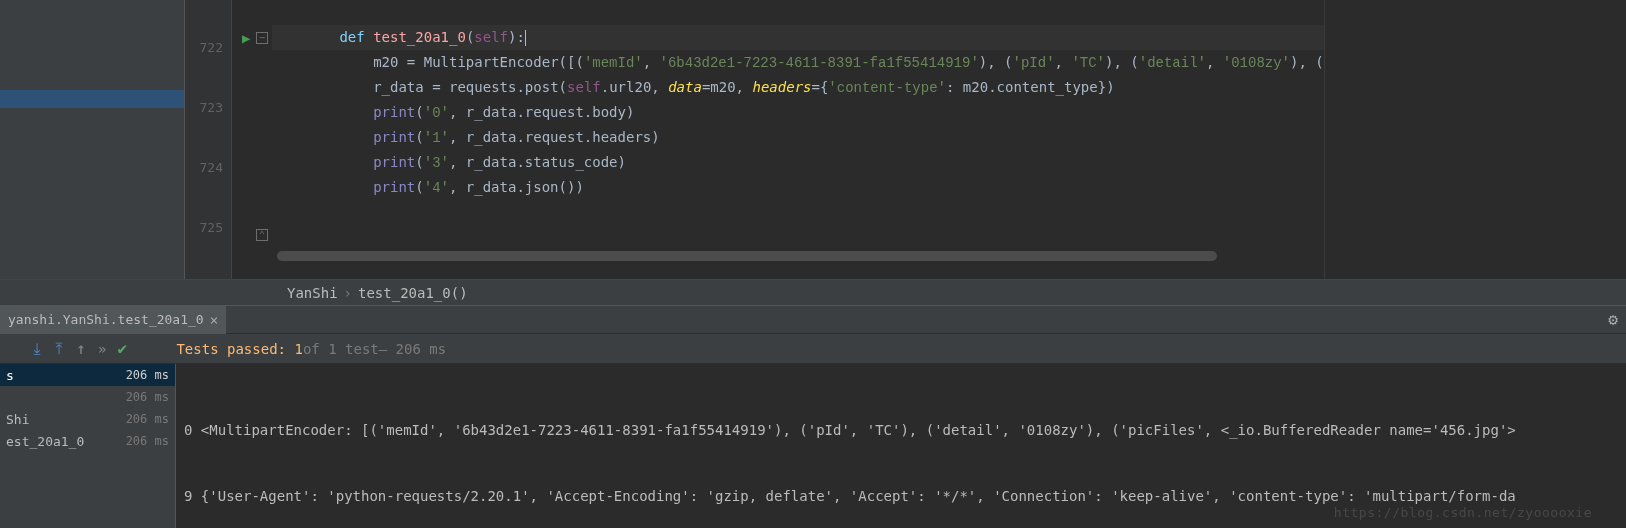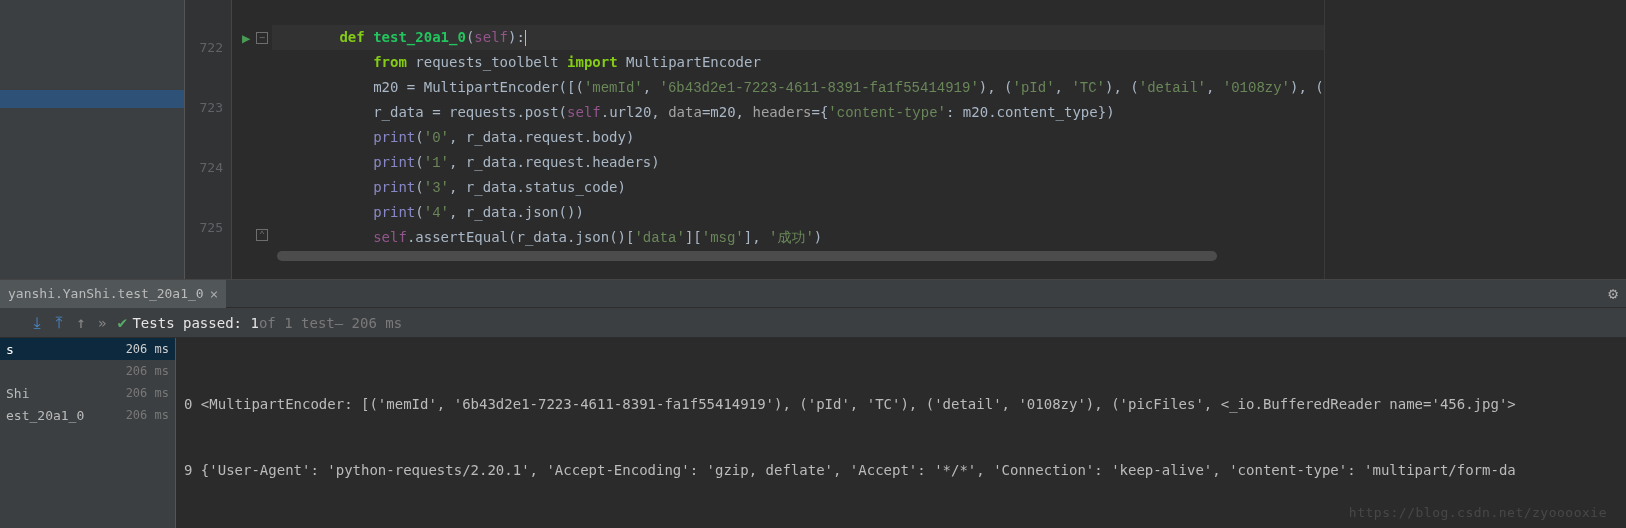"def" .kw { color: #84cc16 -> #7dd3fc; font-weight: bold -> none }
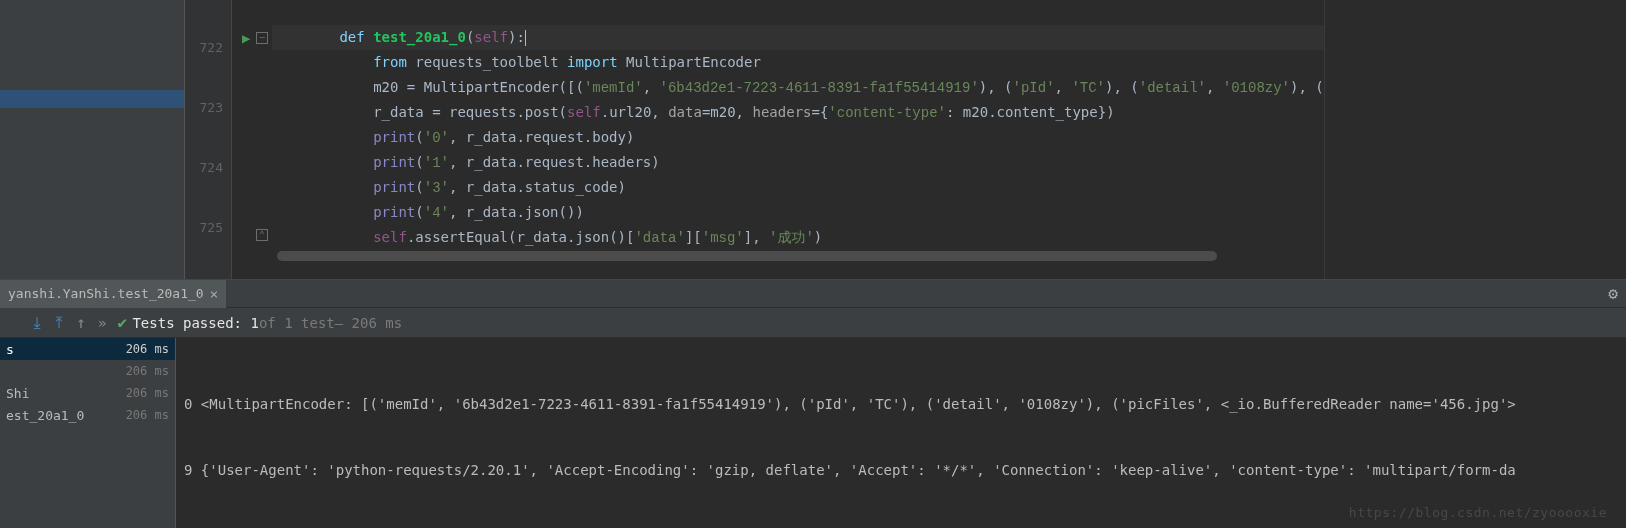"test_20a1_0" .fn { color: #22c55e -> #fca5a5; font-weight: bold -> none }
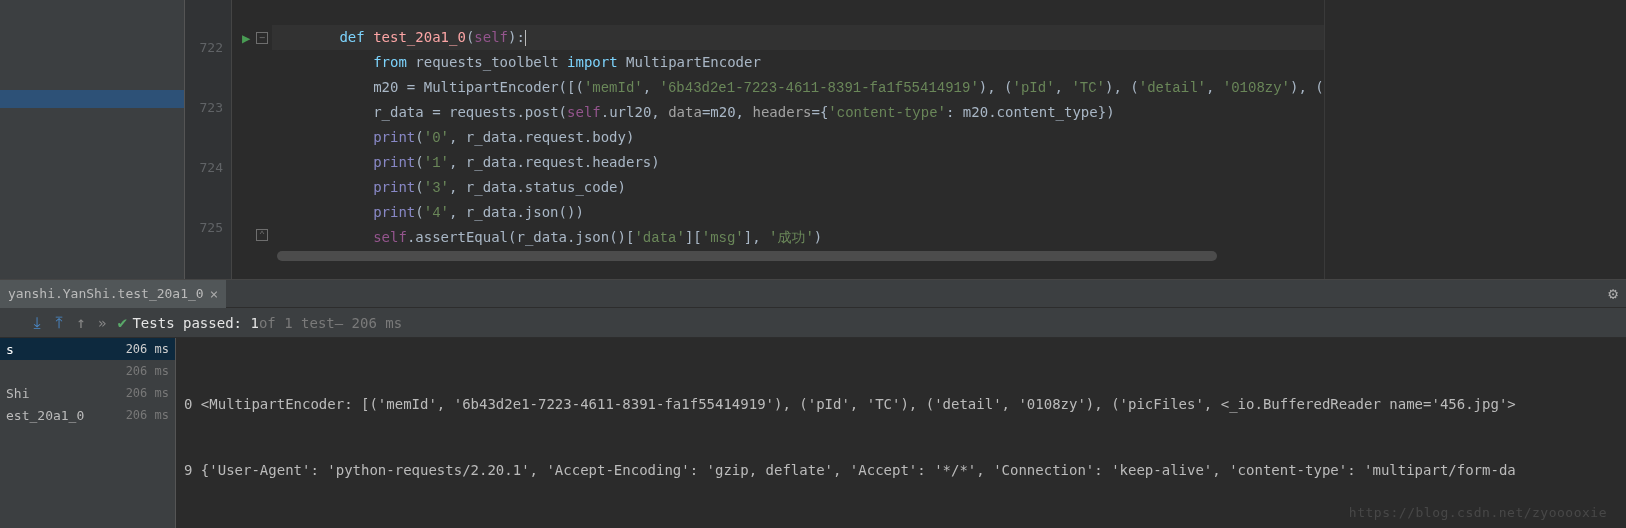"from requests_toolbelt import" div.line { html: <div><span> </span><span>from </span><span>requests_toolbelt </span><span>import </span><span>MultipartEncoder</span></div> -> none }
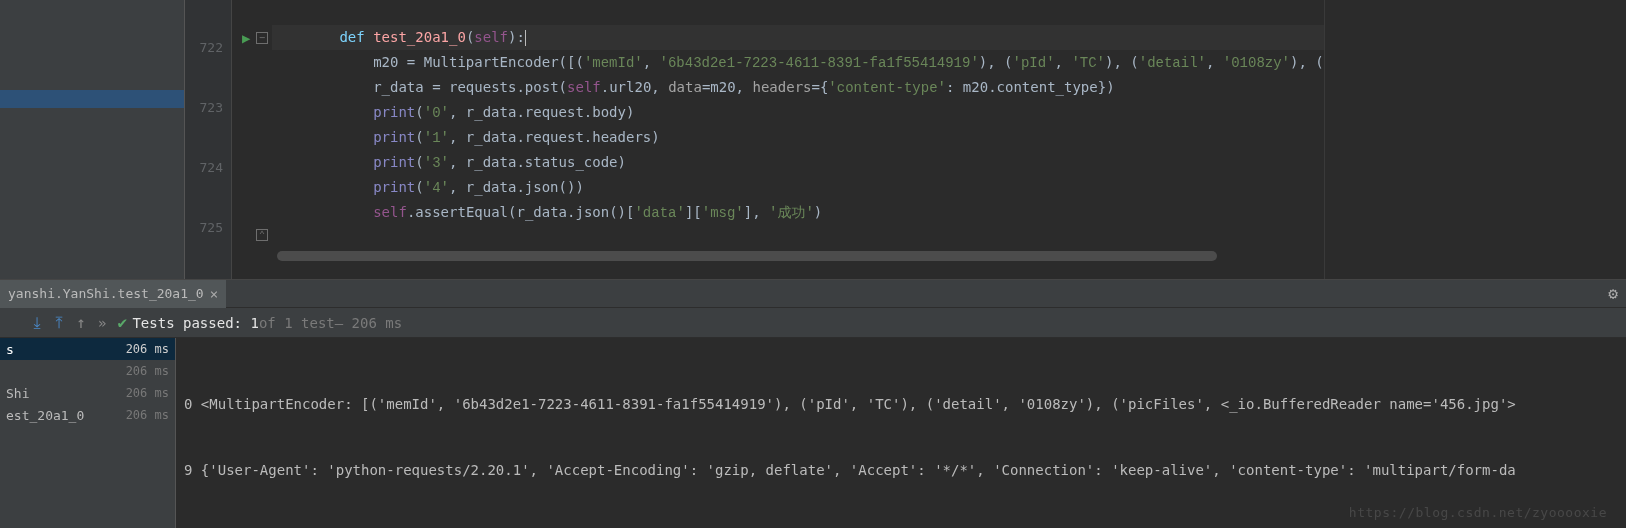"data" .keyw-it { color: #a3a3a3 -> #fde047; font-style: none -> italic }
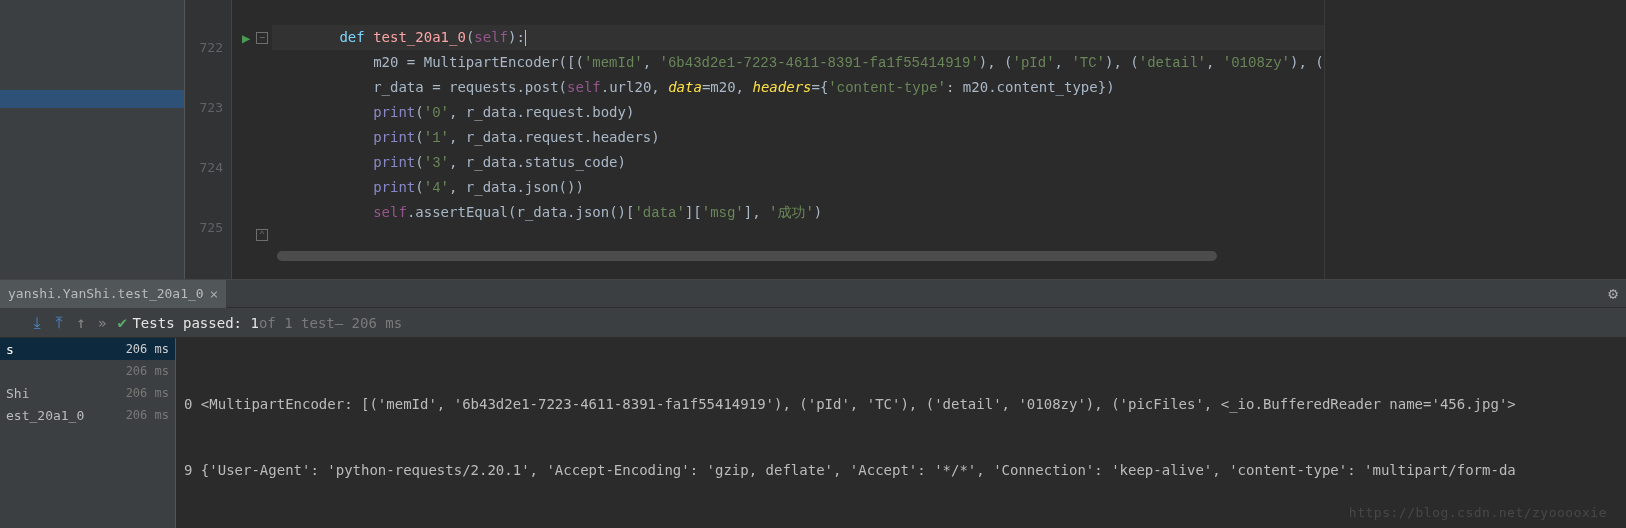"self.assertEqual(r_data.json()['data']['" div.line { html: <div><span> </span><span>self</span><span>.assertEqual(r_data.json()[</span><span>'data'</span><span>][</span><span>'msg'</span><span>], </span><span>'成功'</span><span>)</span></div> -> none }
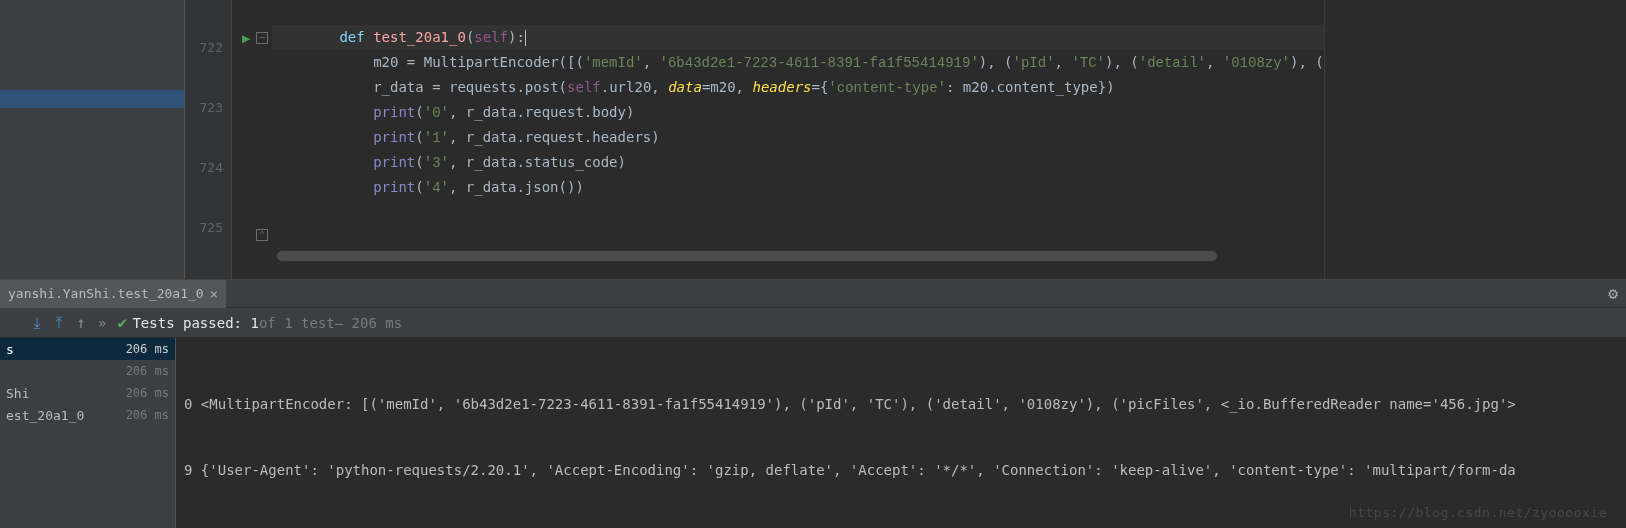"YanShi" div.breadcrumbs { html: none -> <div> <span>YanShi</span> <span>›</span> <span>test_20a1_0()</span> </div> }
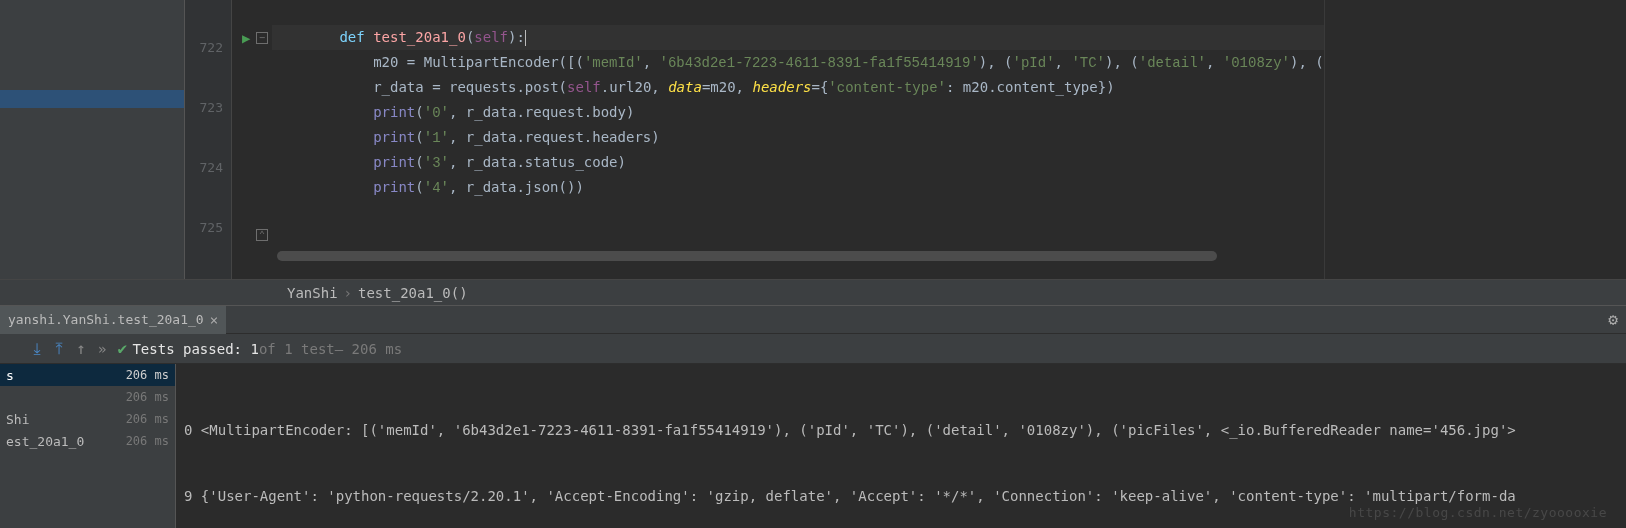"Tests passed: 1" .tests-passed { color: #e5e5e5 -> #fdba74; margin-left: none -> 44px }
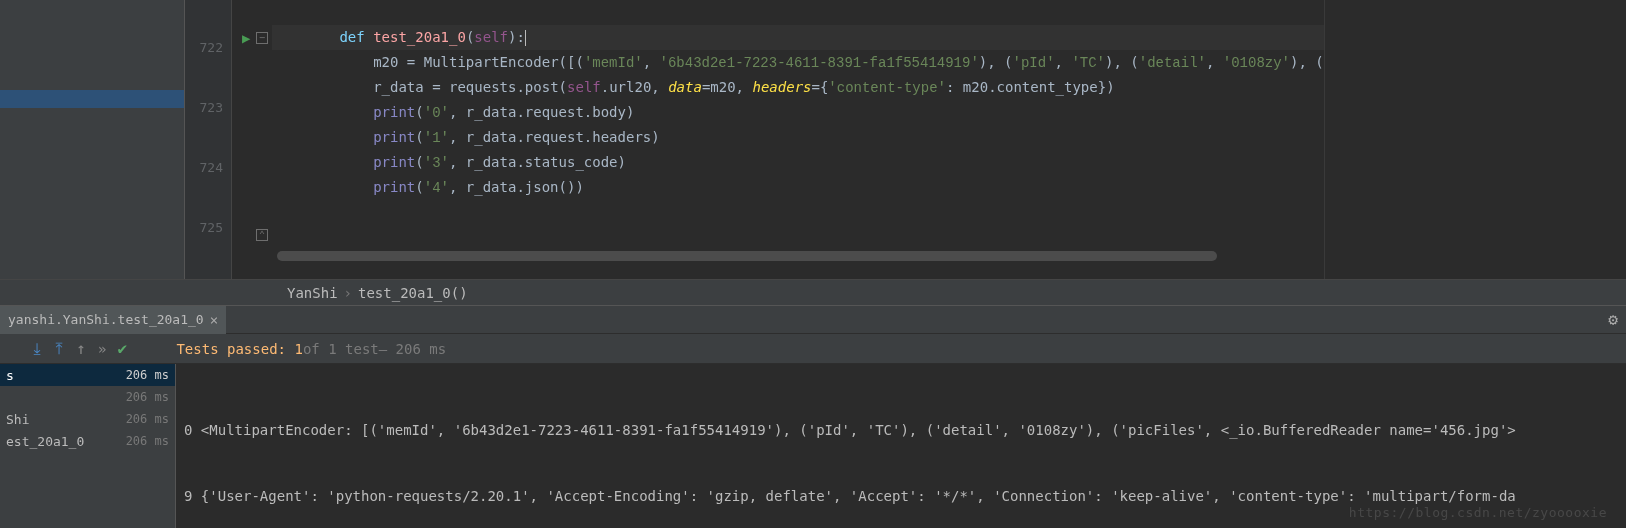"https://blog.csdn.net/zyooooxie" .watermark { right: 19px -> 34px }
